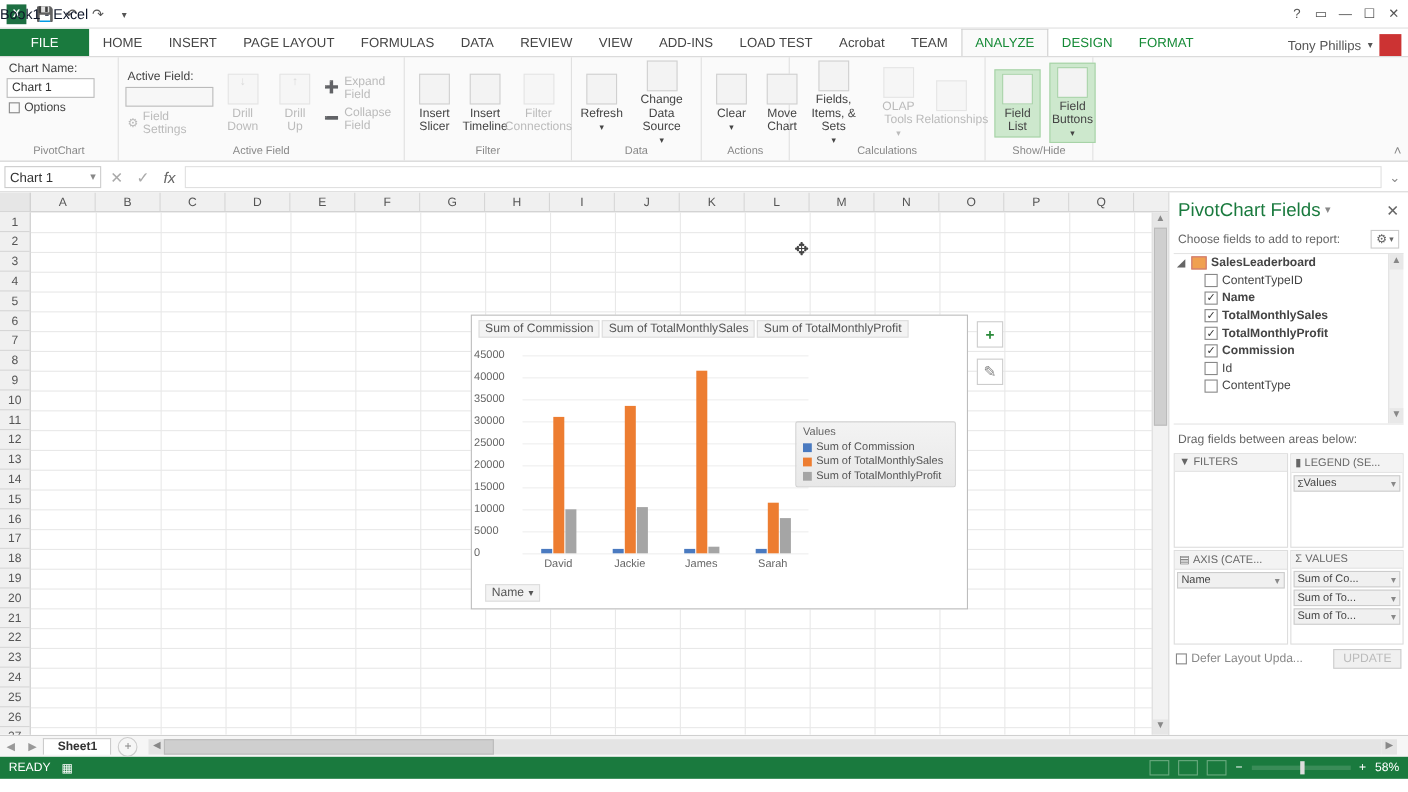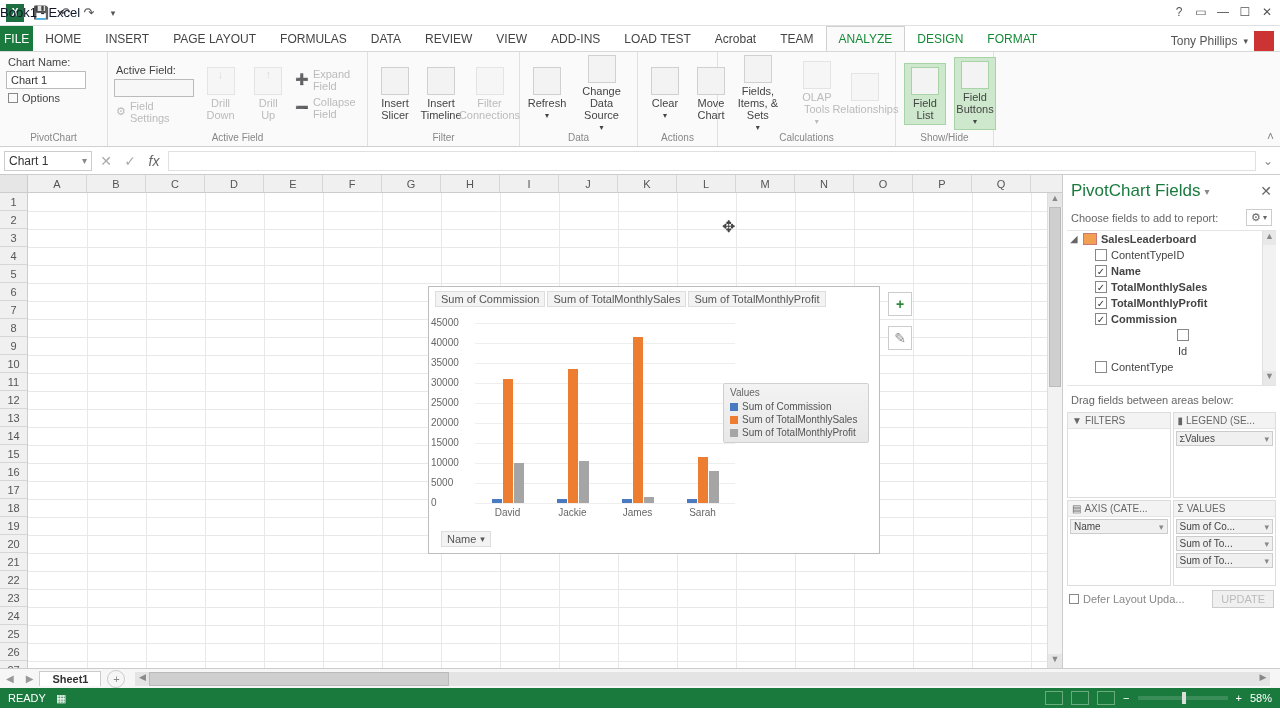"FILE" .rt.file { padding: 0 4px -> 0 28px }
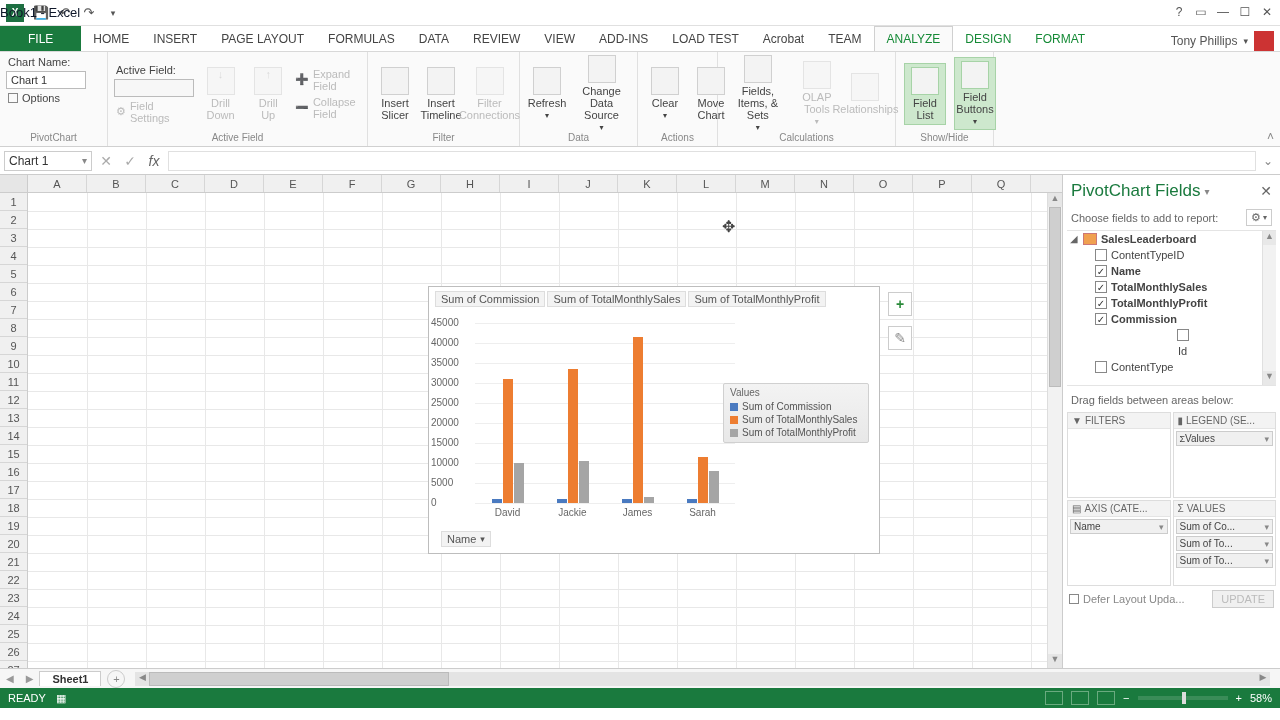"Id" div.fi { flex-direction: column -> none }
